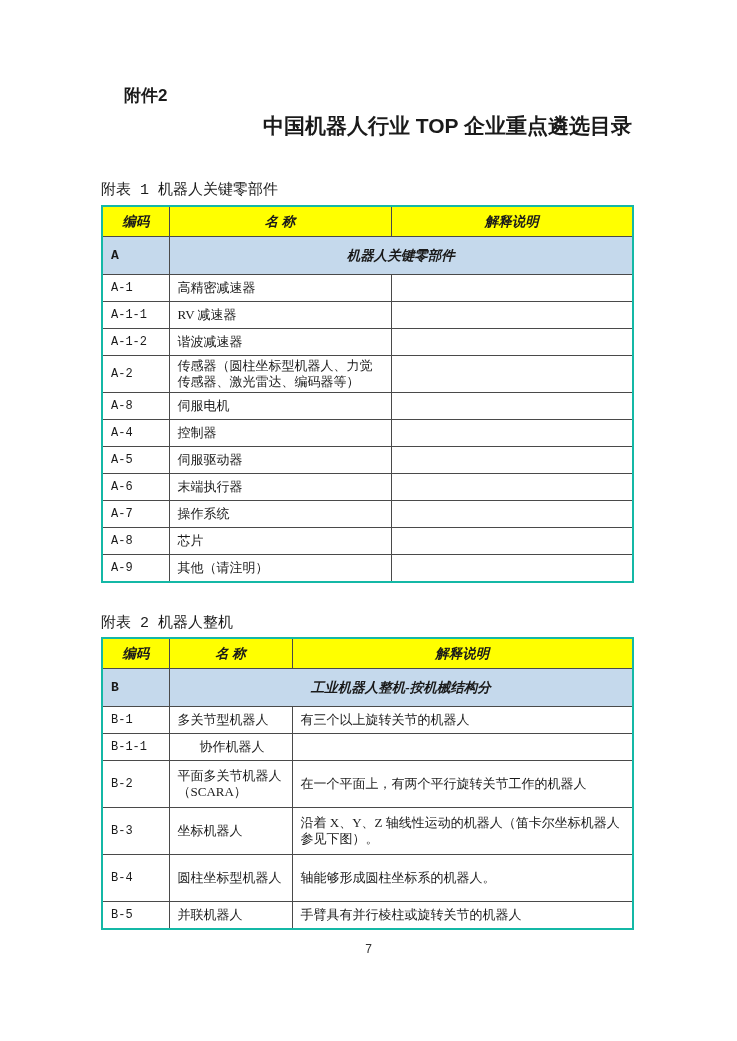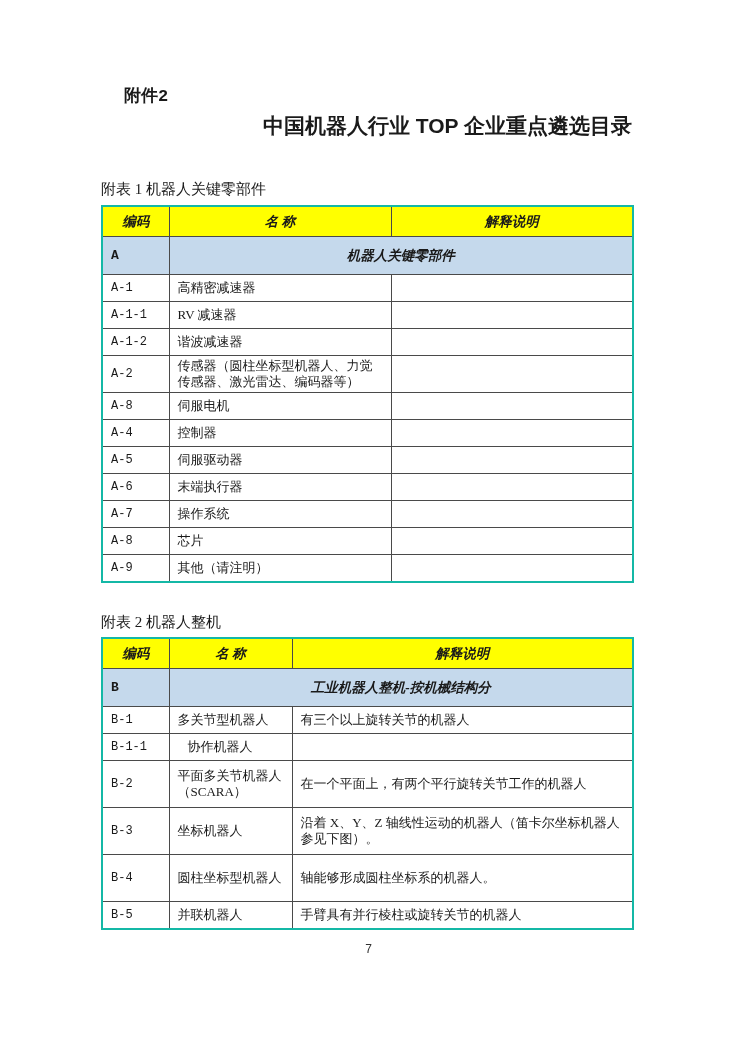"附件2" .attachment { font-family: Liberation Mono, monospace -> Liberation Sans, sans-serif }
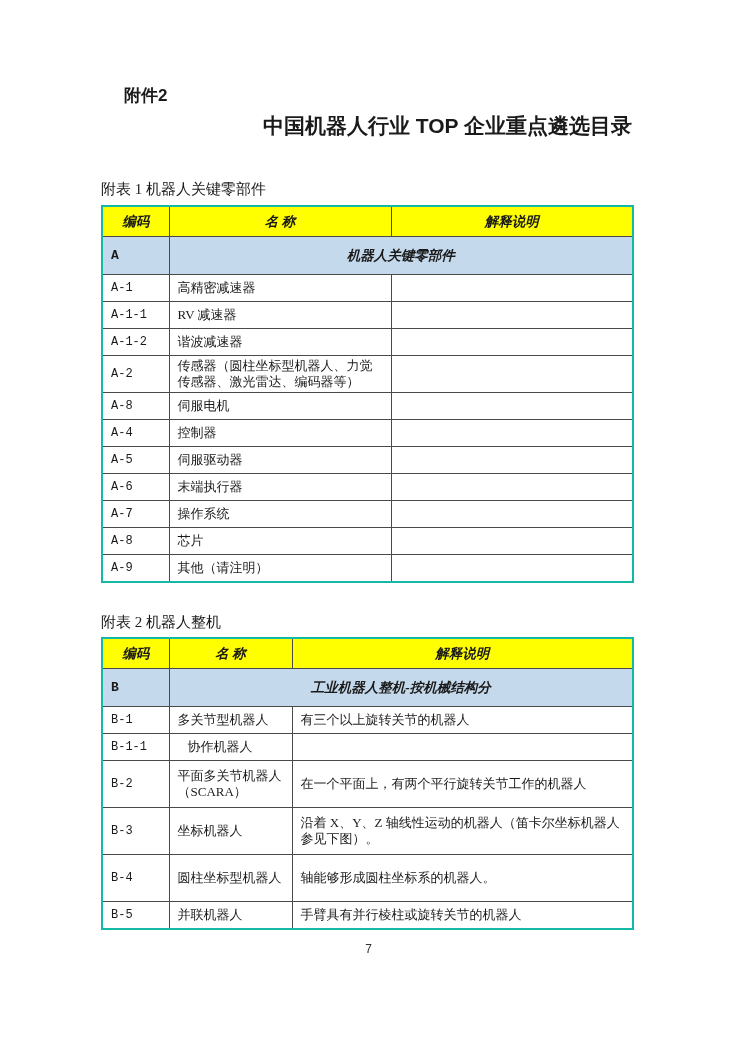"附表 1 机器人关键零部件" .tbl-caption { font-family: Liberation Serif, serif -> Liberation Mono, monospace }
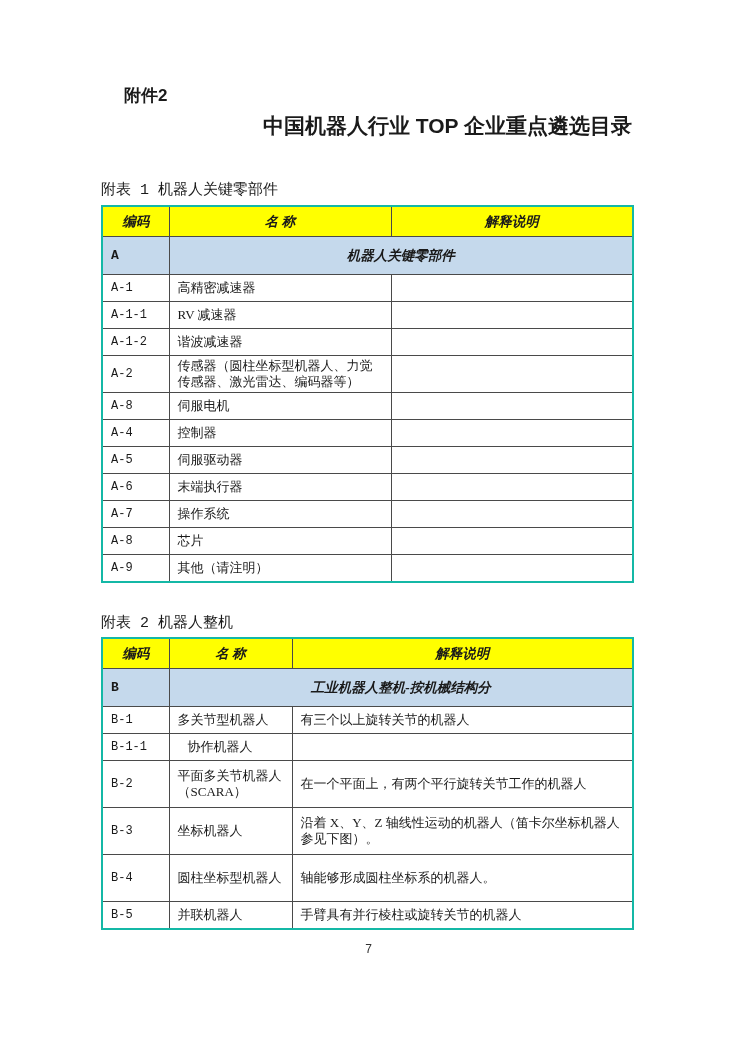"协作机器人" tr.sub td.name-indent { padding-left: 18px -> 30px }
